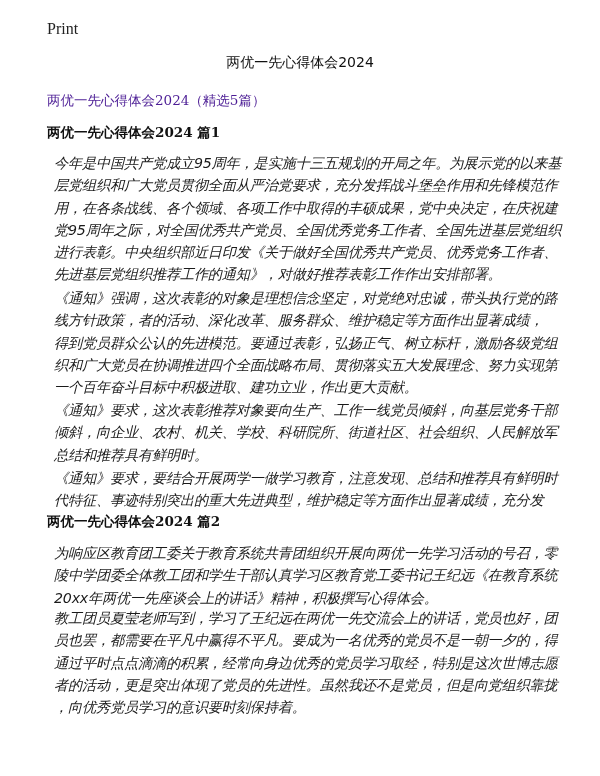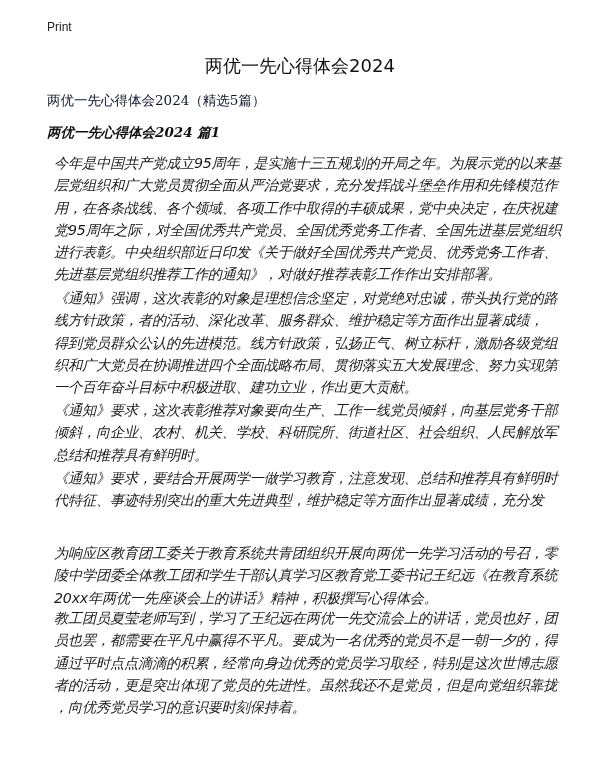"Print" .print-label { font-family: Liberation Sans, sans-serif -> Liberation Serif, serif; font-size: 12px -> 16px }
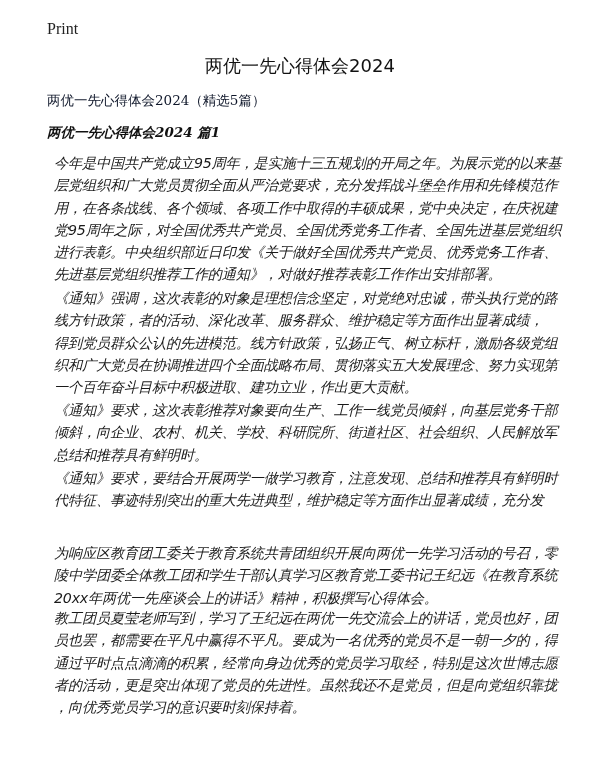"两优一先心得体会2024" .doc-title { font-size: 18px -> 14px }
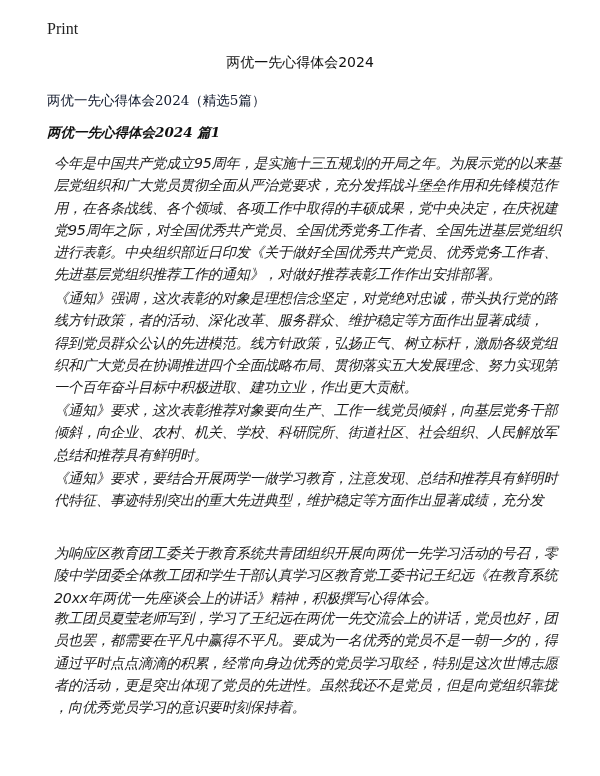"两优一先心得体会2024（精选5篇）" .doc-subtitle { color: #0f172a -> #4c1d95 }
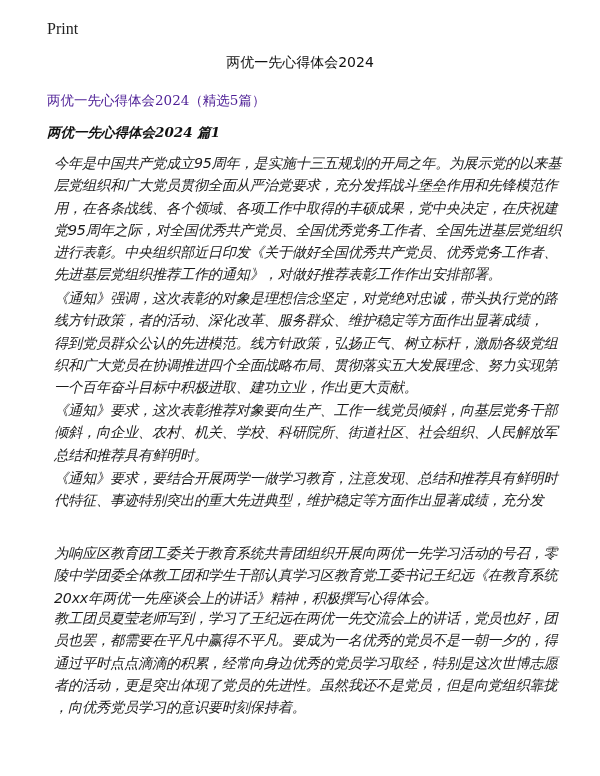"两优一先心得体会2024 篇1" .section-heading { font-style: italic -> none }
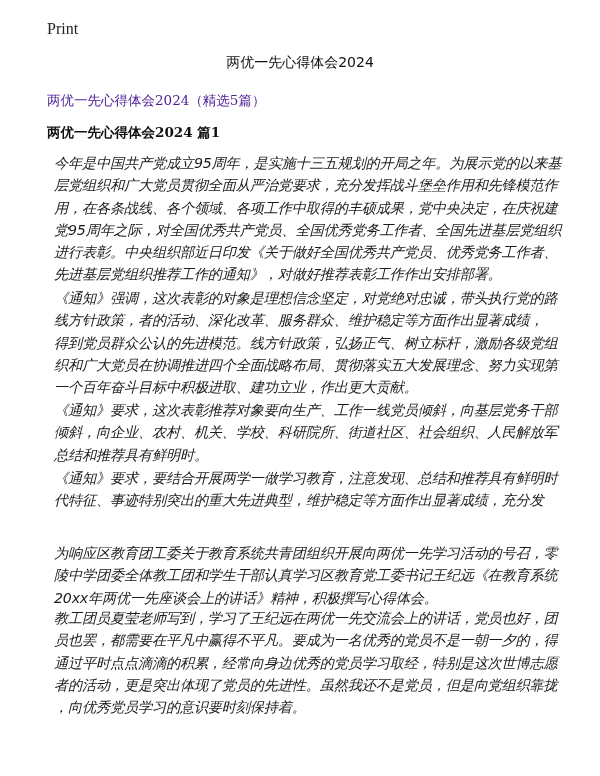"得到党员群众公认的先进模范。线方针政策，弘扬正气、树立标杆，激励各级党组" span.line { text: 线方针政策 -> 要通过表彰 }
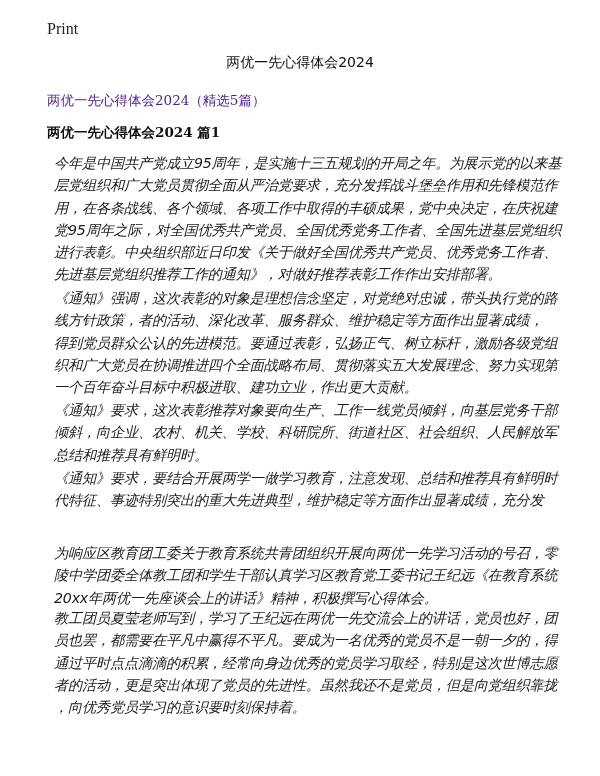"两优一先心得体会2024 篇2" div.section-heading { html: none -> <div>两优一先心得体会2024 篇2</div> }
